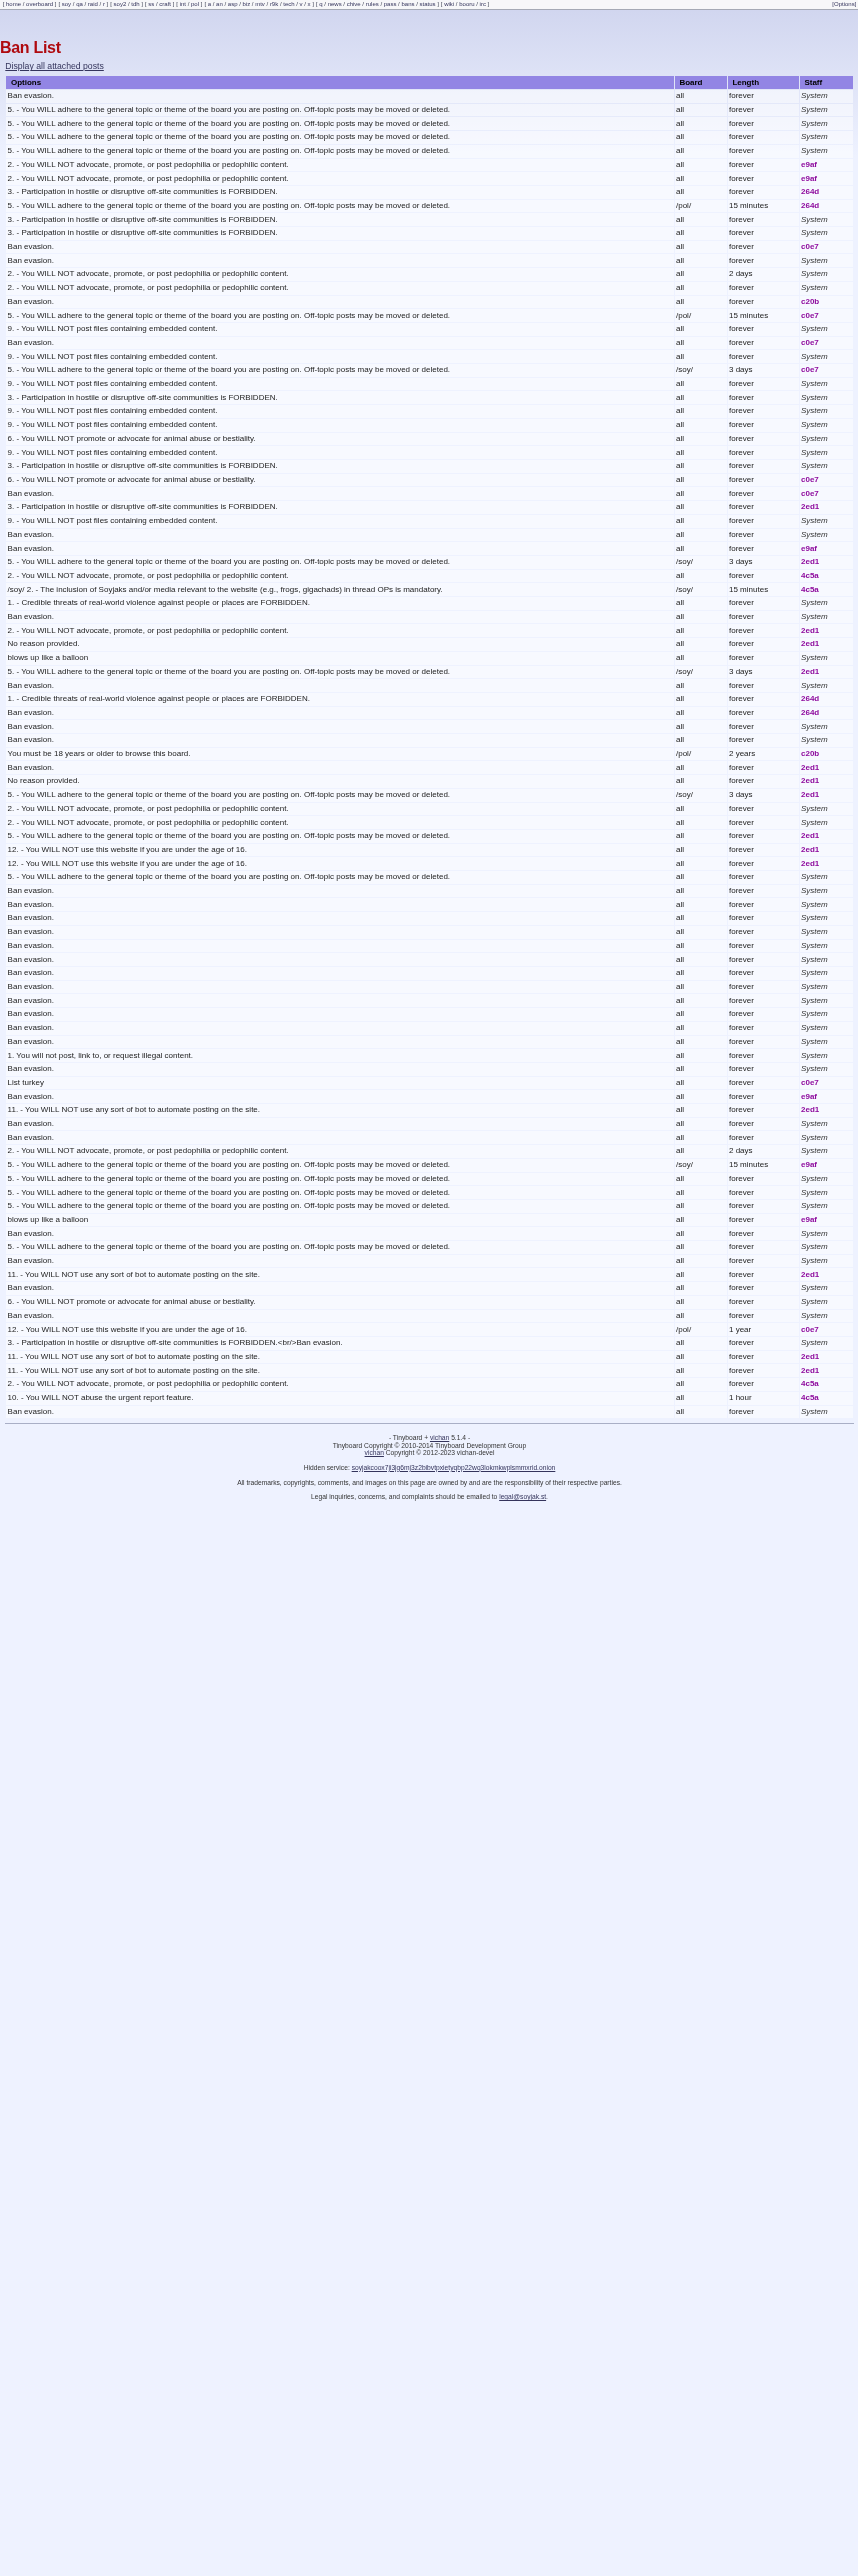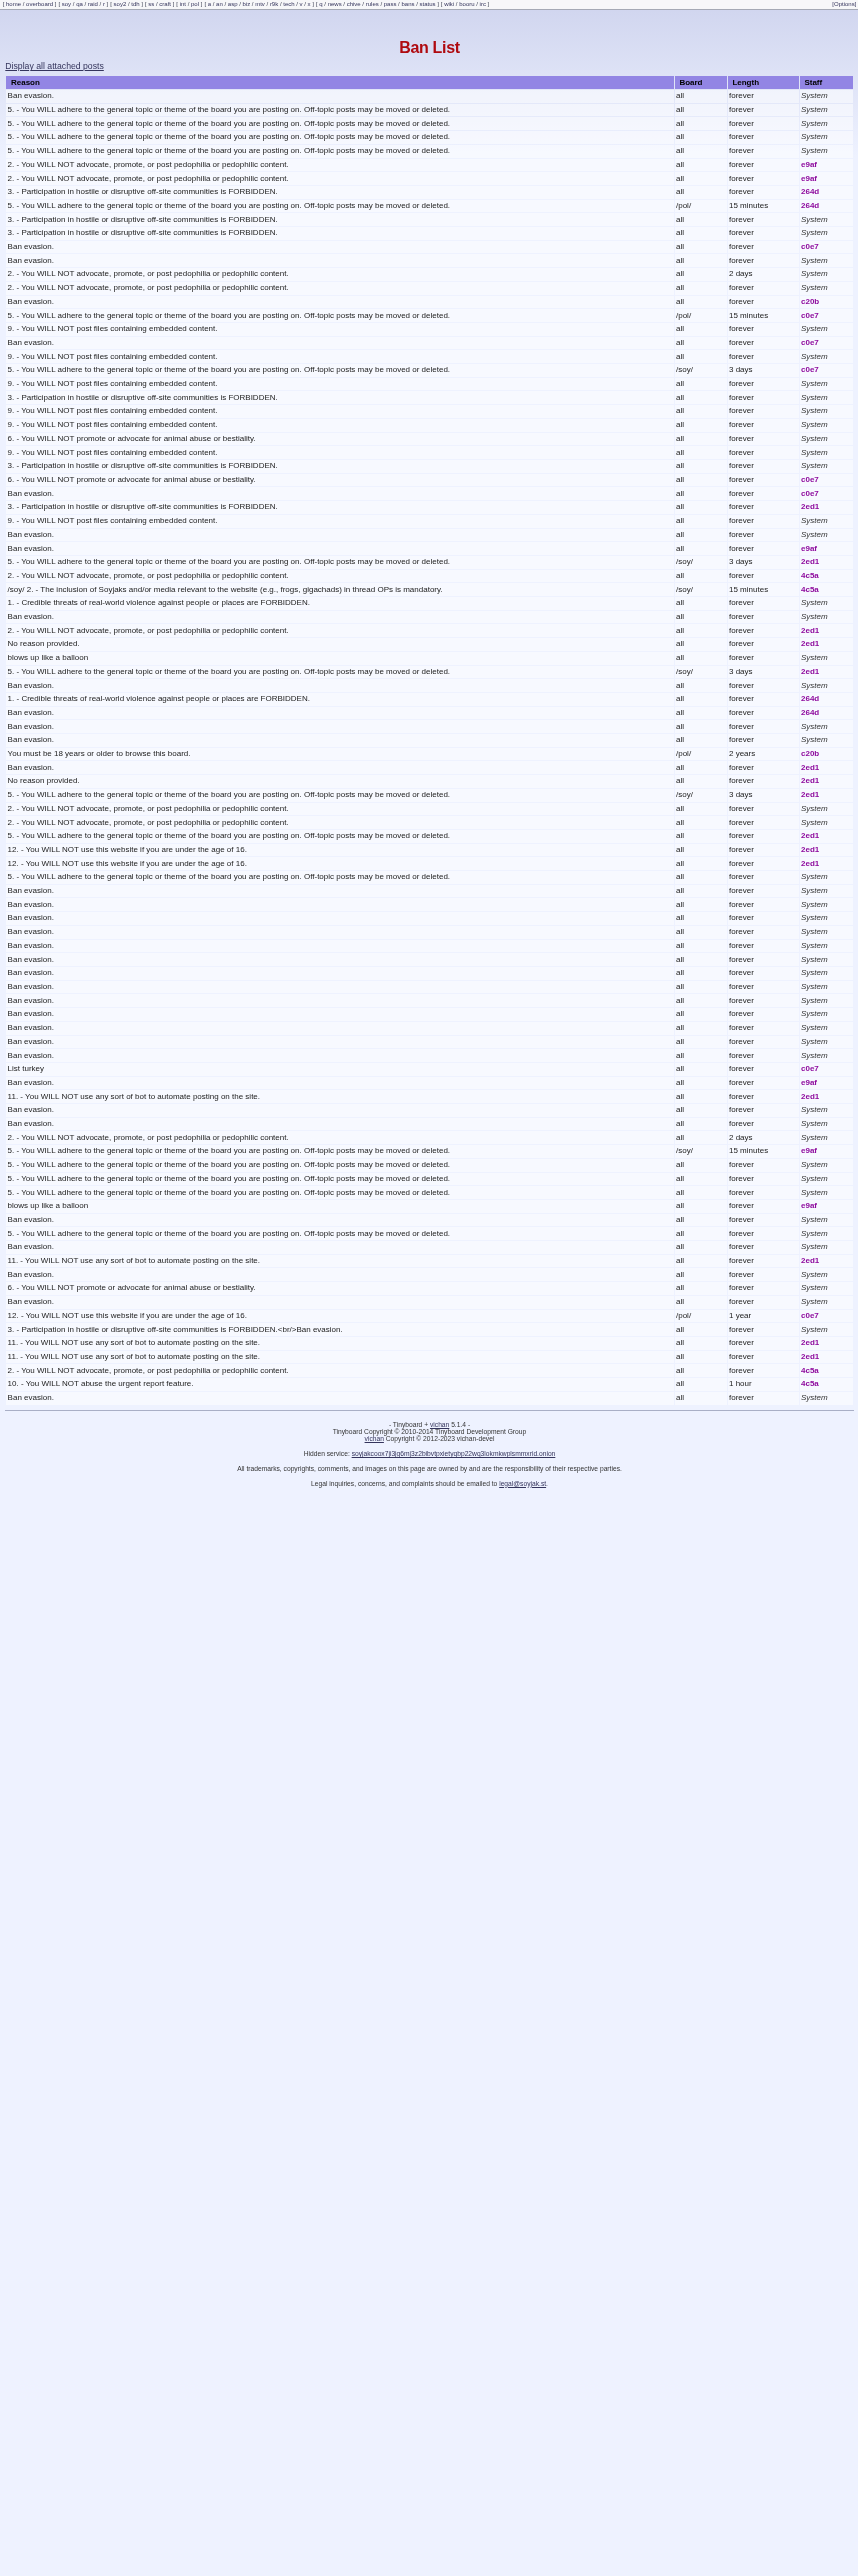"Ban List" h1 { text-align: center -> none }
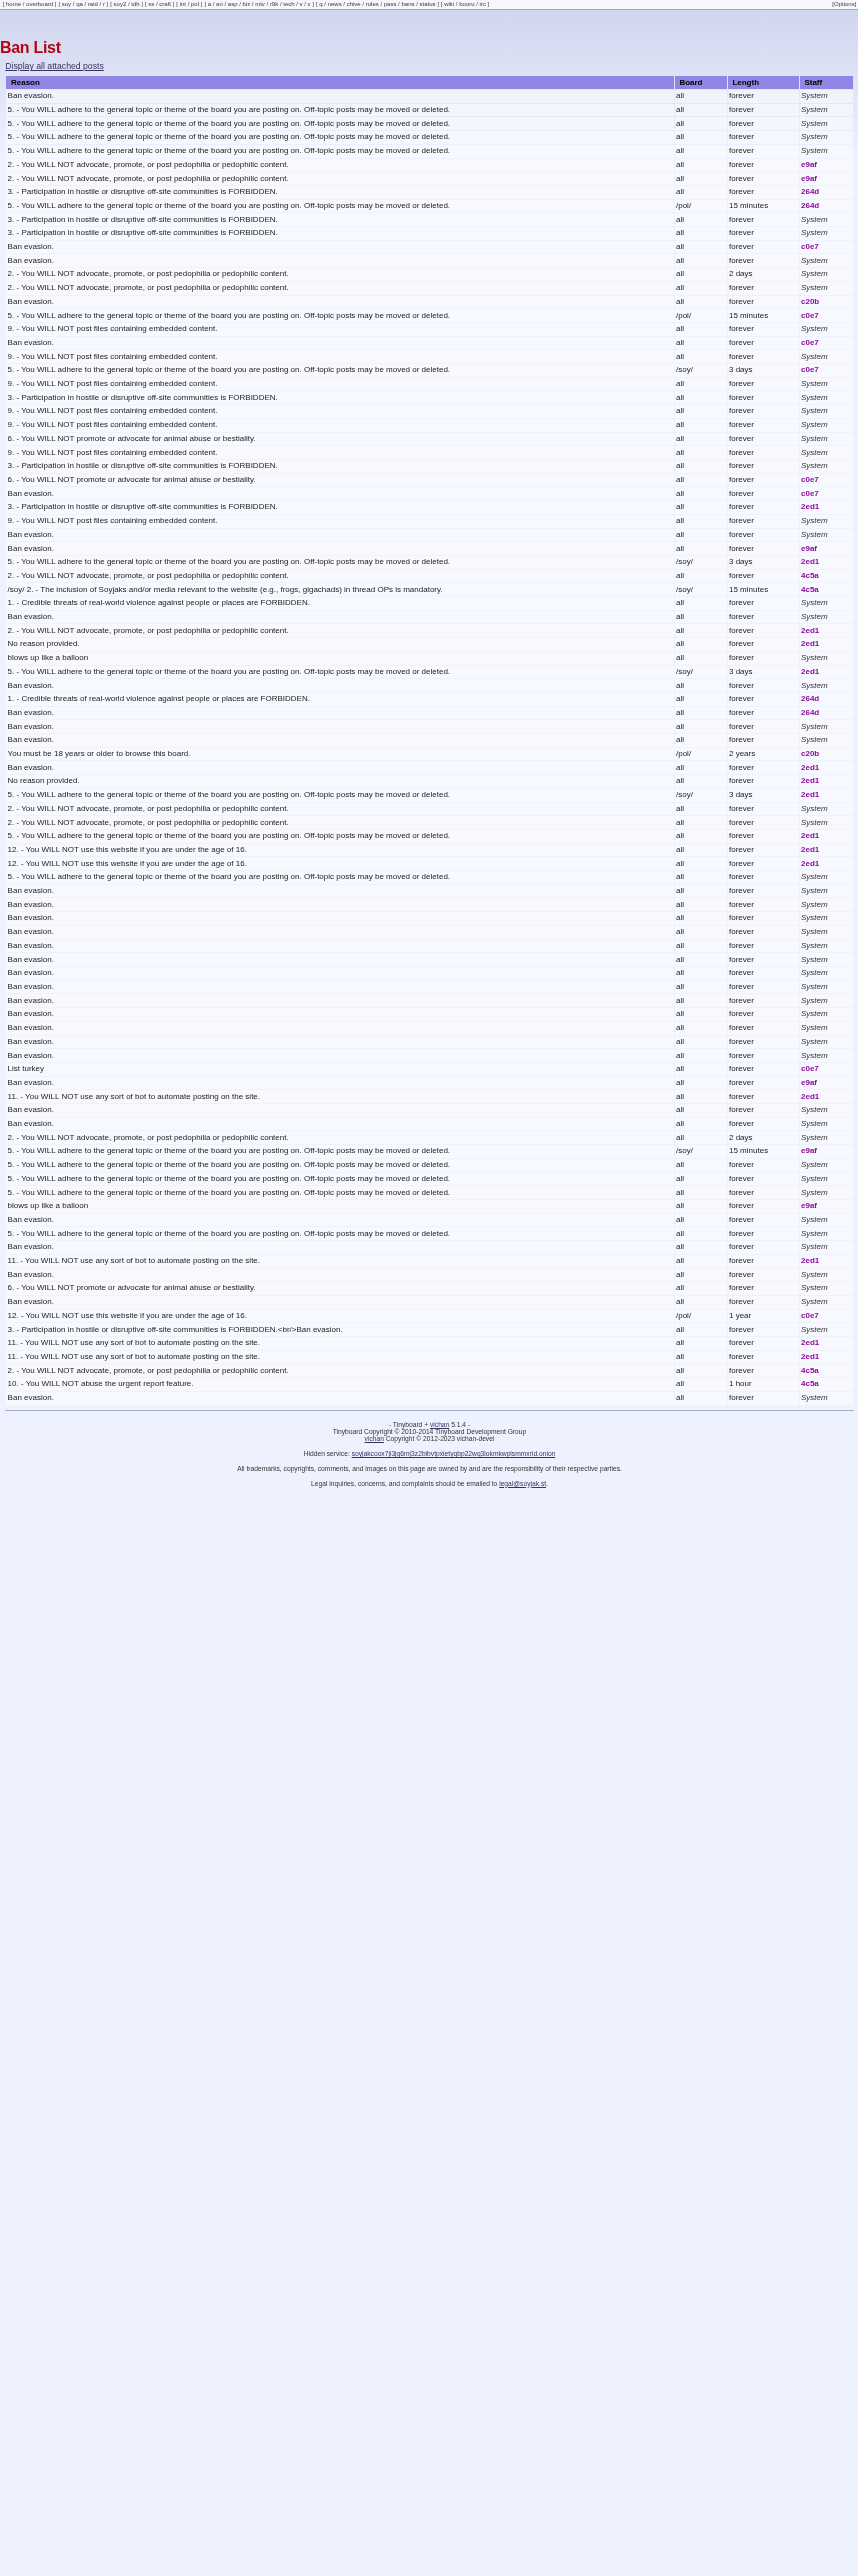"Reason" th { text: Reason -> Options }
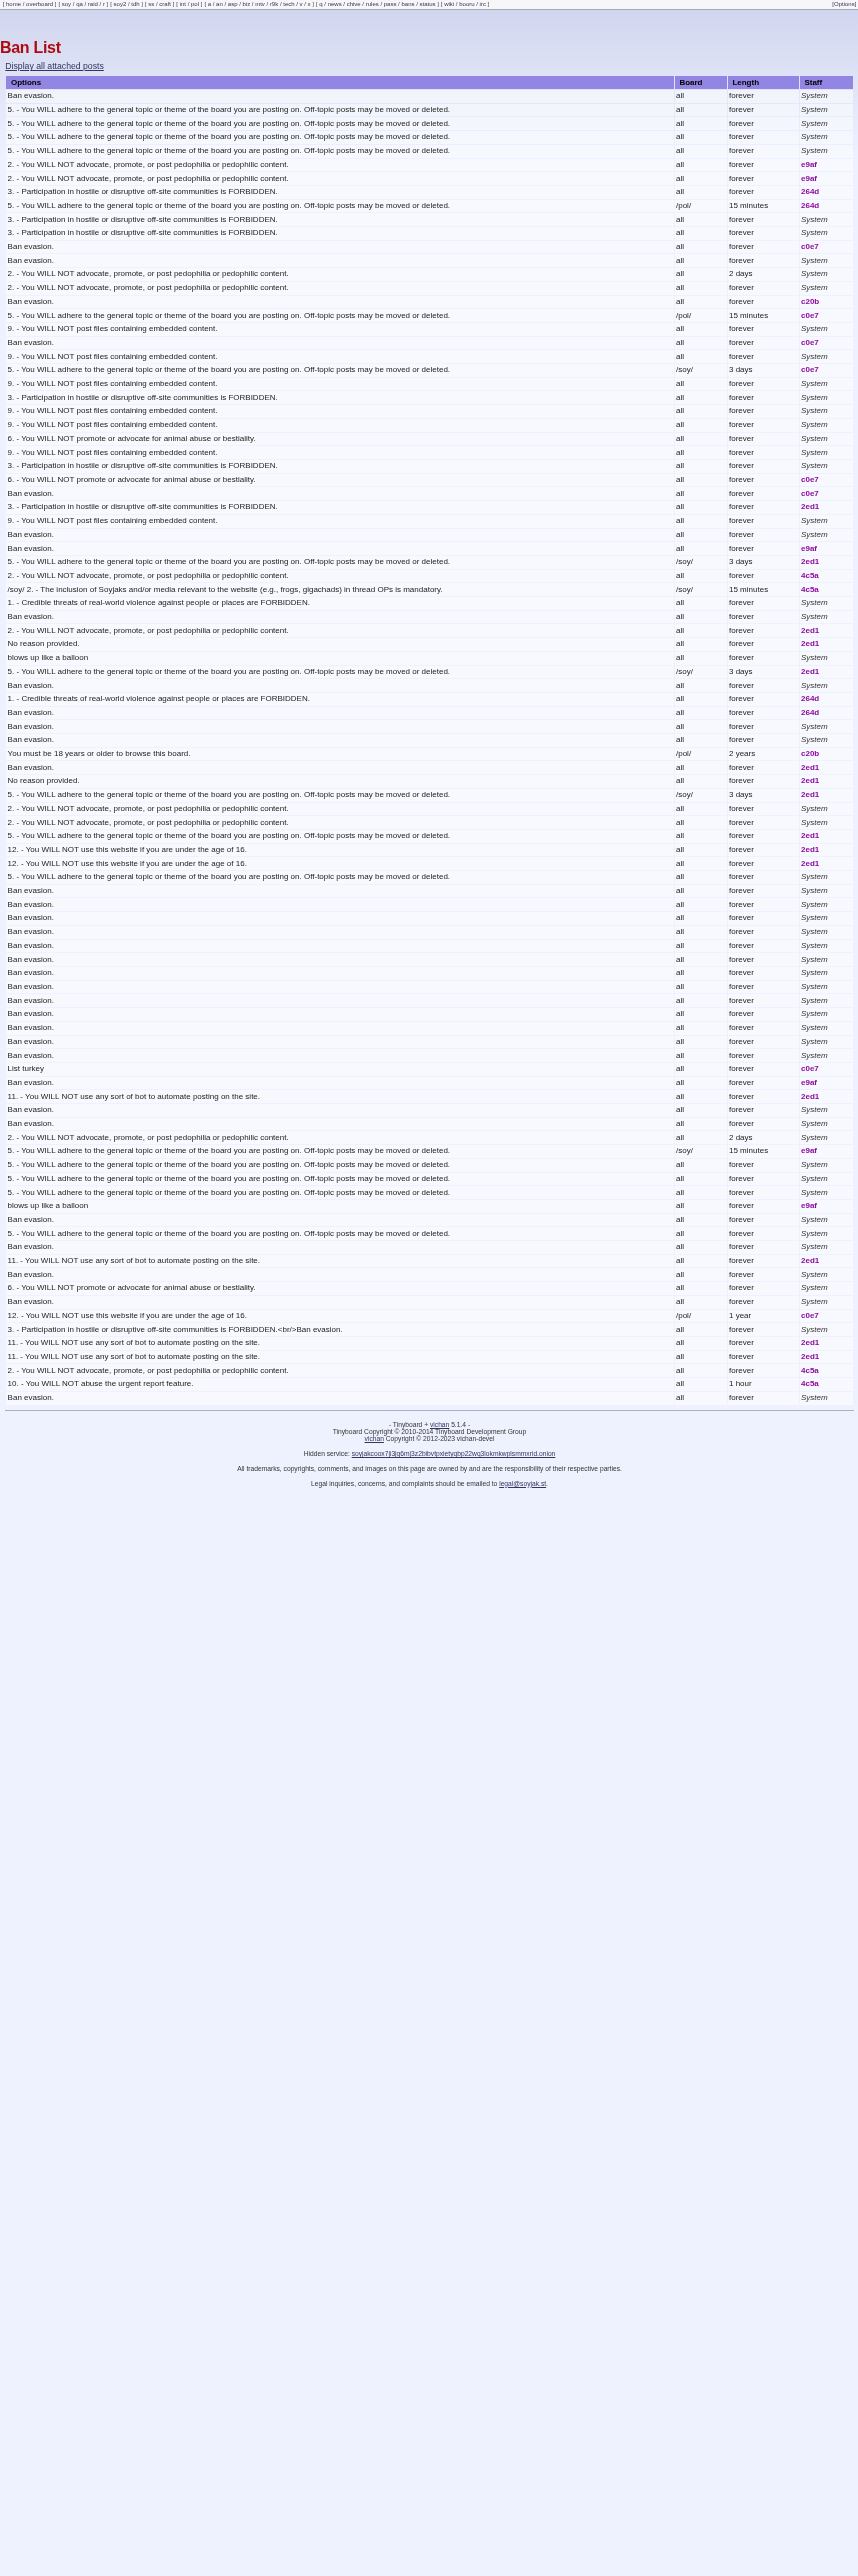"1. You will not post," tr { html: none -> <tr> <td>1. You will not post, link to, or request illegal content.</td> <td>all</td> <td>forever</td> <td><em>System</em></td> </tr> }
